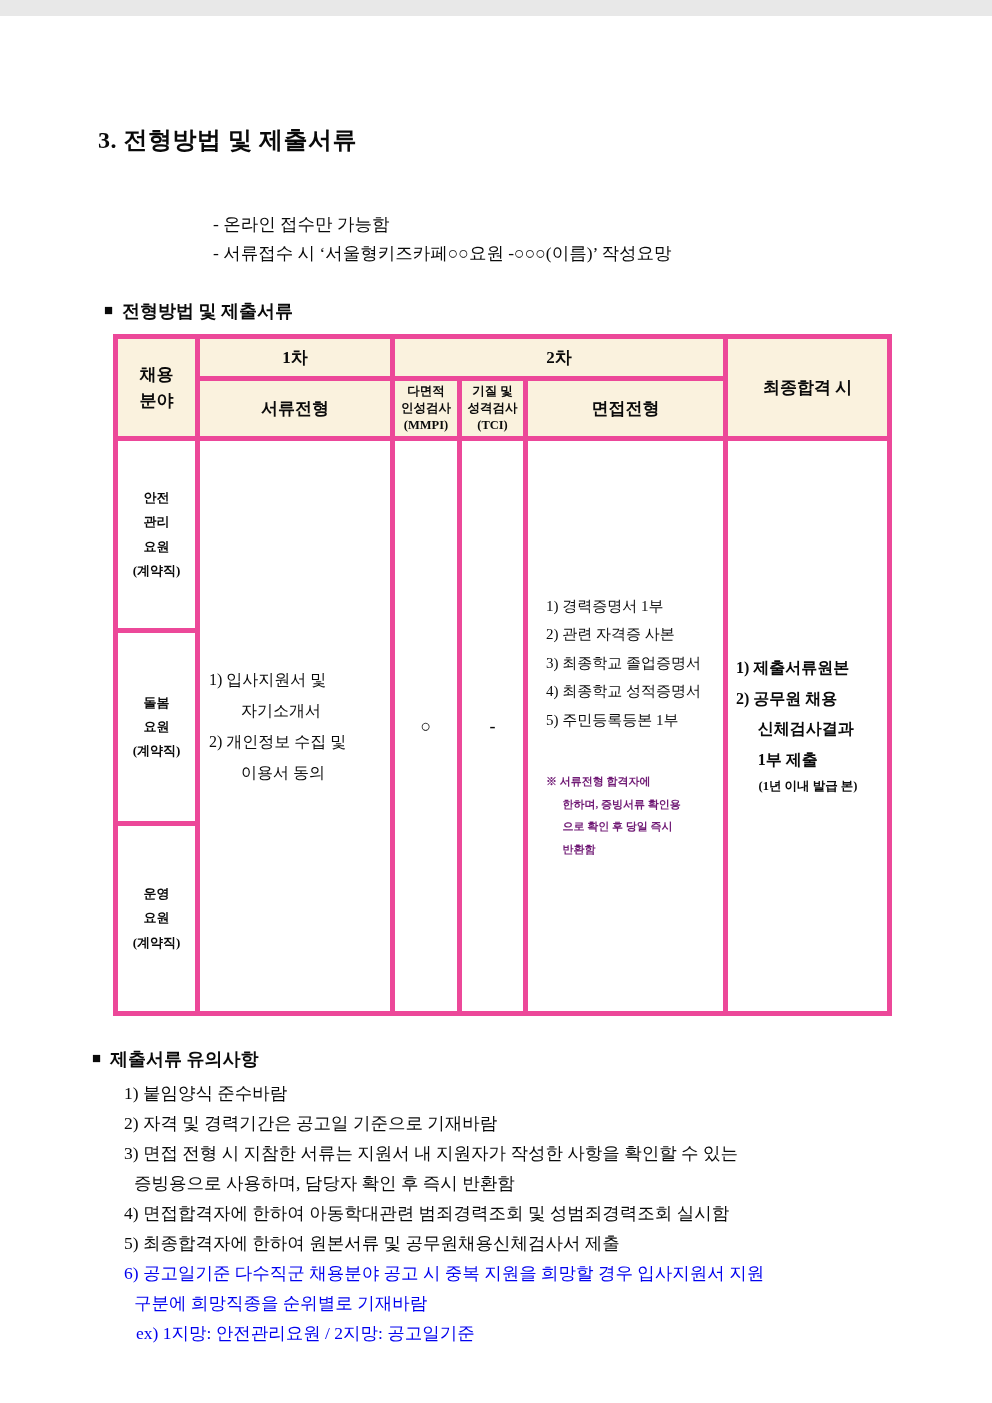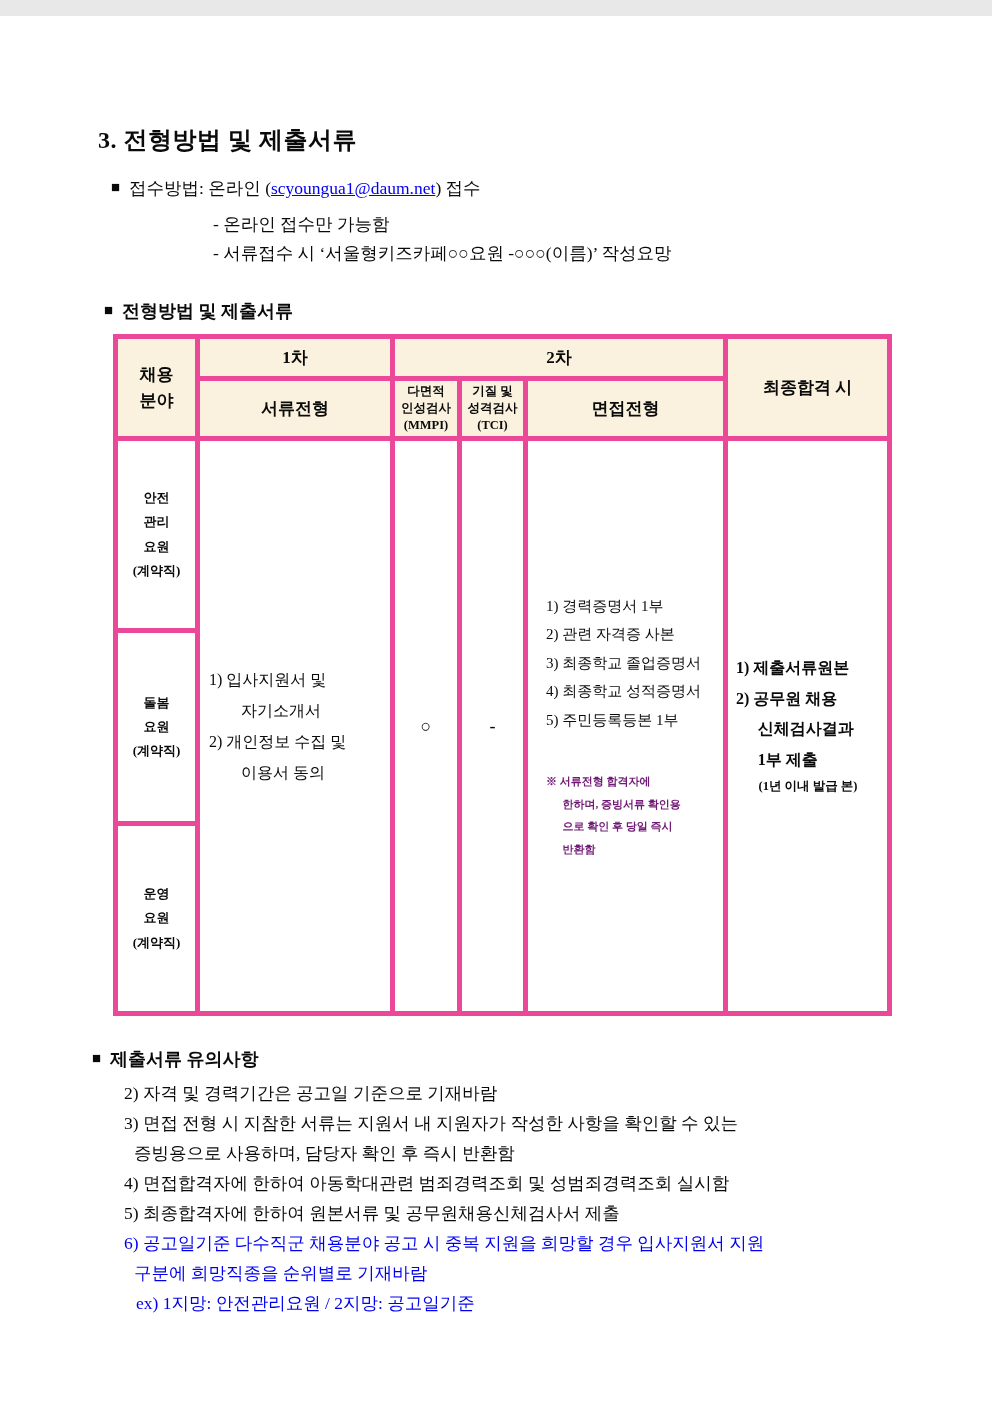"■ 접수방법: 온라인 (scyoungua1@daum.net) 접수" div.method { html: <div> <span>■</span><span>접수방법: 온라인 (</span><a>scyoungua1@daum.net</a><span>) 접수</span> </div> -> none }
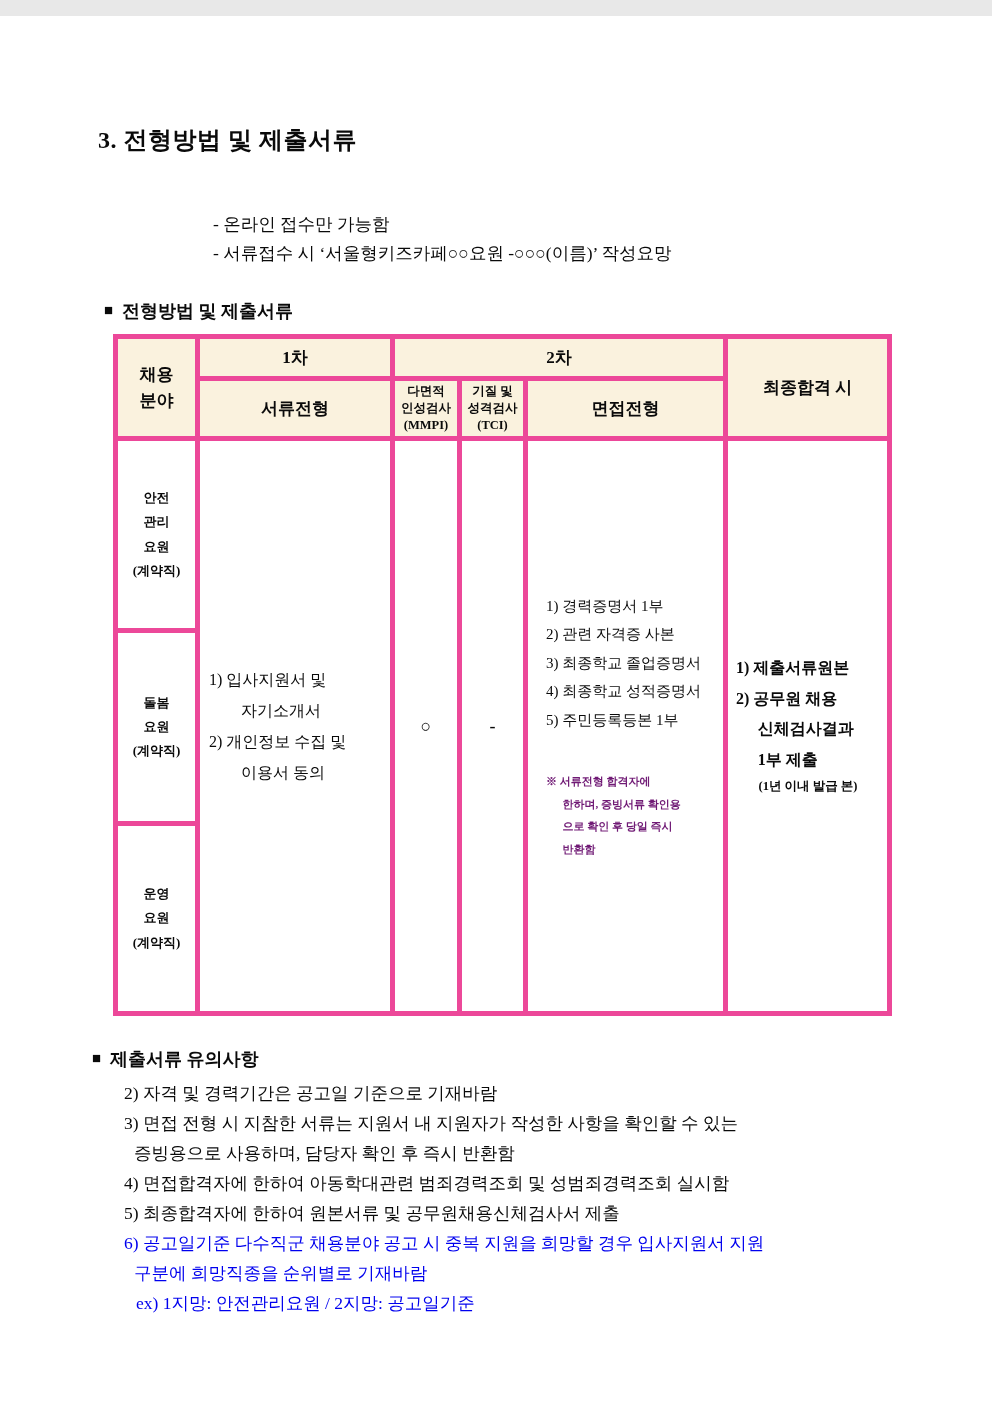"1) 붙임양식 준수바람" div { html: none -> <div>1) 붙임양식 준수바람</div> }
